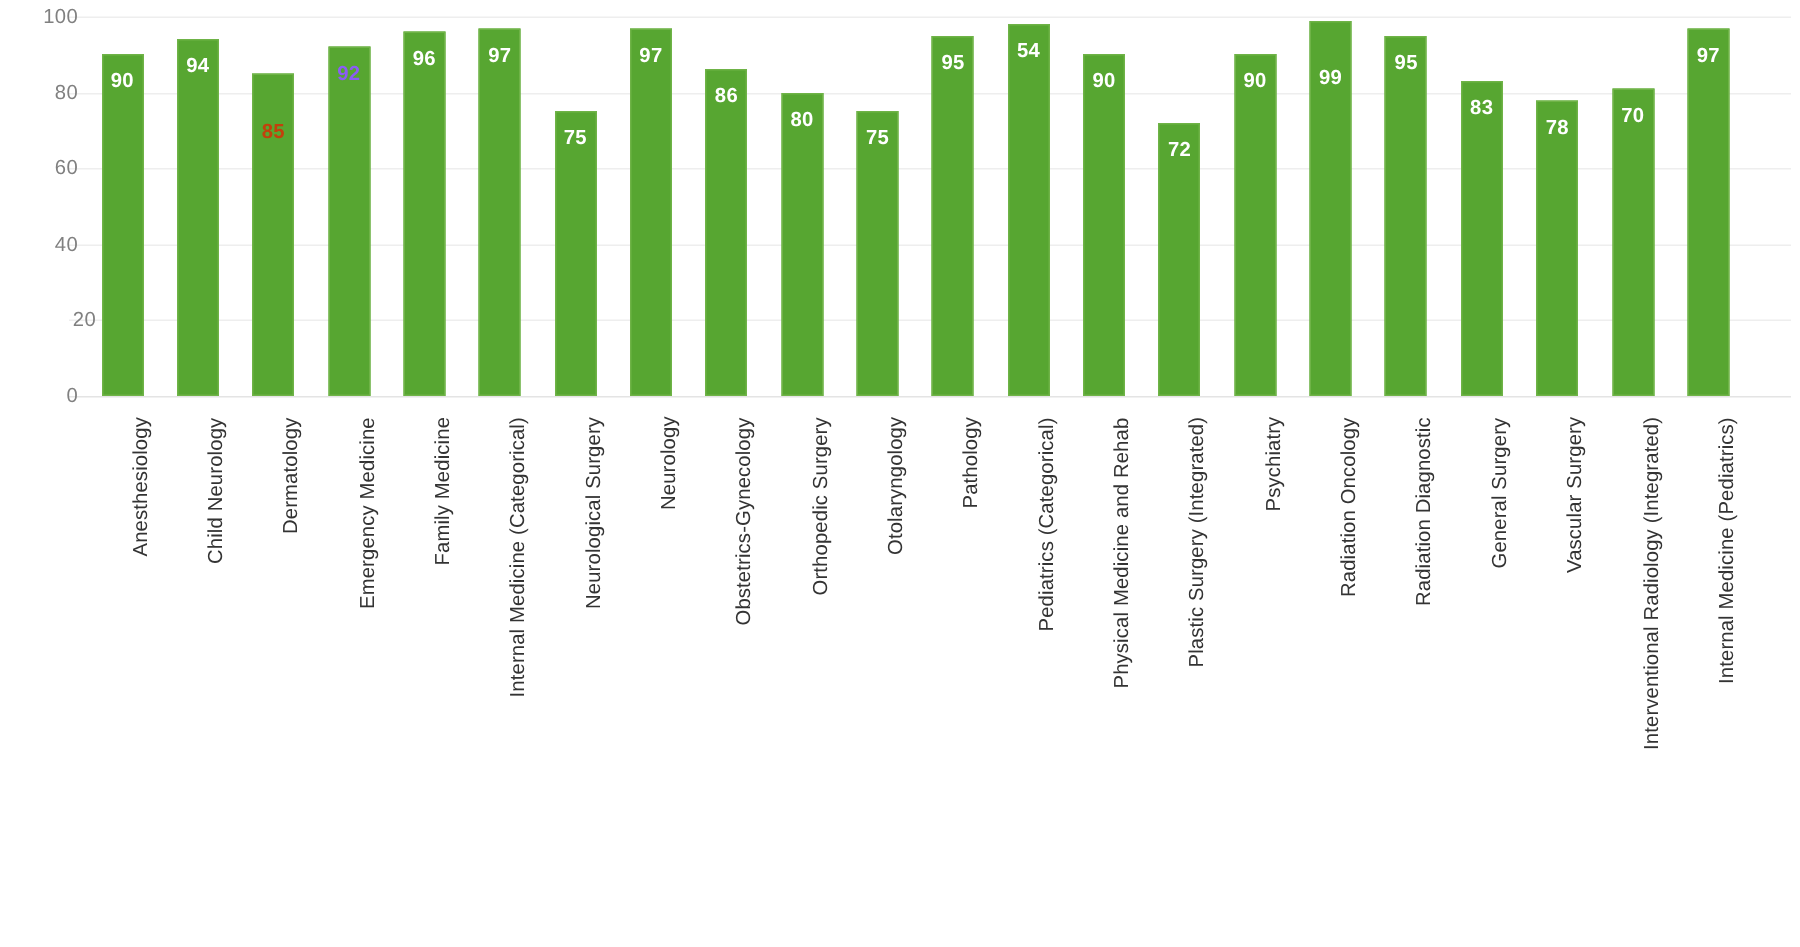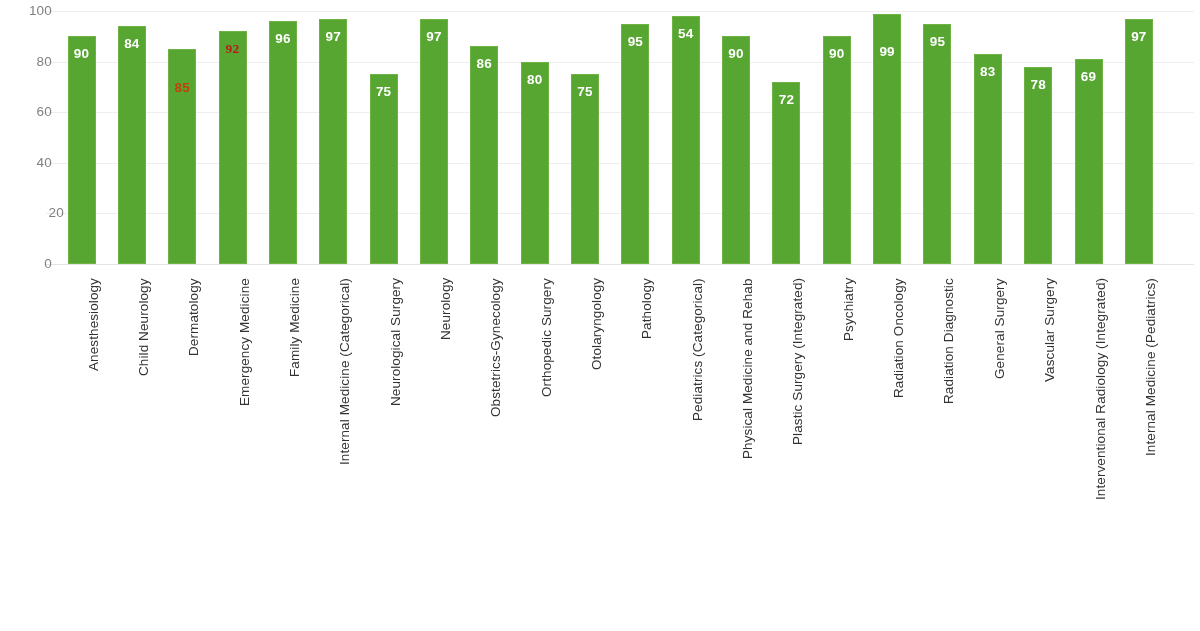"84" div.bar-value { text: 84 -> 94 }
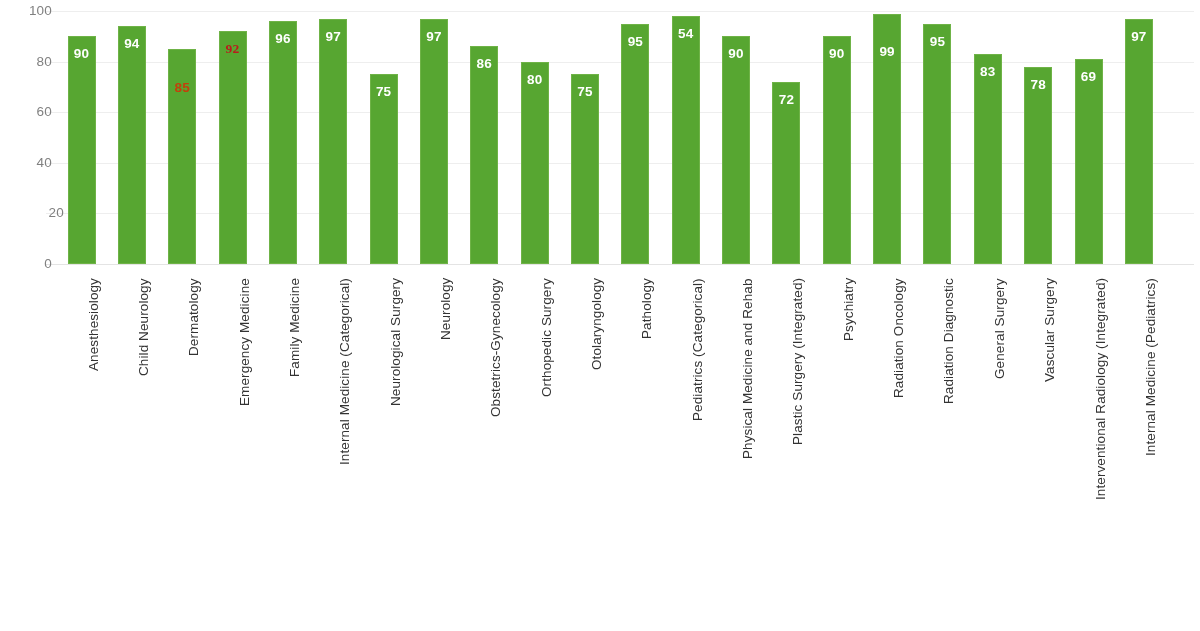"92" div.bar-value { color: #b91c1c -> #8b5cf6; font-family: Liberation Serif, serif -> none }
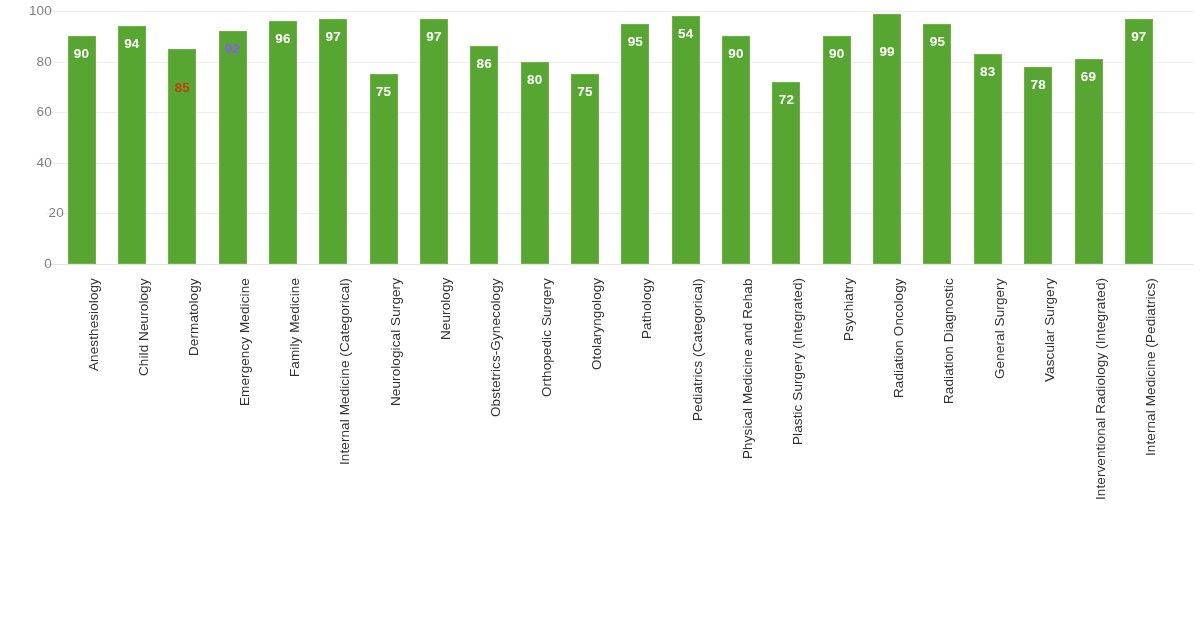"69" div.bar-value { text: 69 -> 70 }
